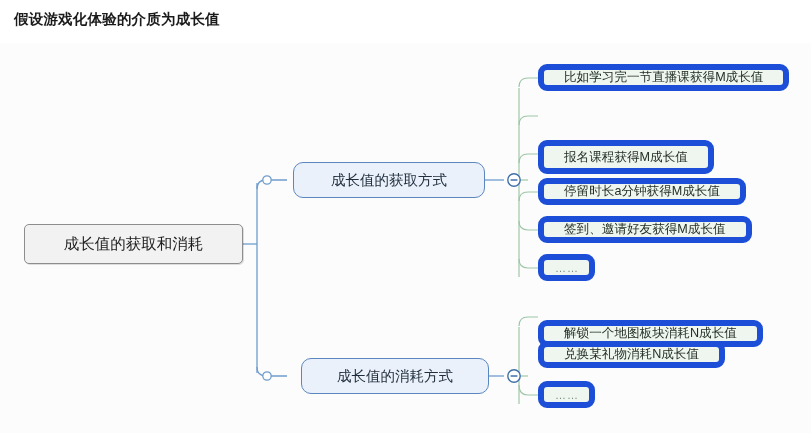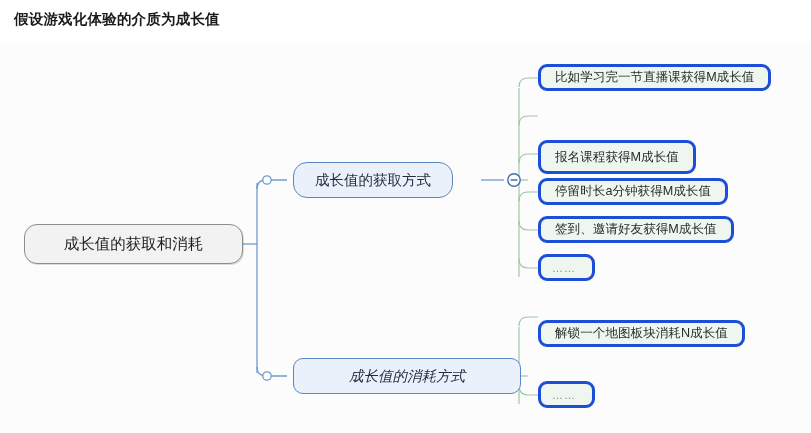"比如学习完一节直播课获得M成长值" .node.leaf { border: 3px solid #1d4ed8 -> 6px solid #1d4ed8; padding: 0 14px -> 0 20px }
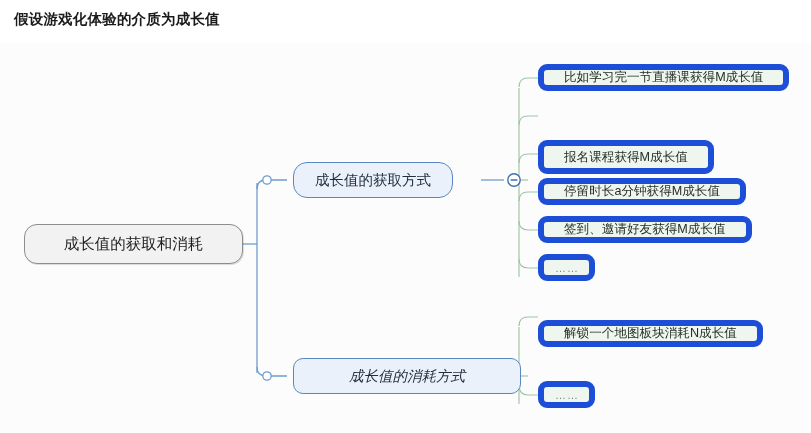"成长值的获取方式" div.node { border-radius: 14px -> none; width: 160px -> 192px }
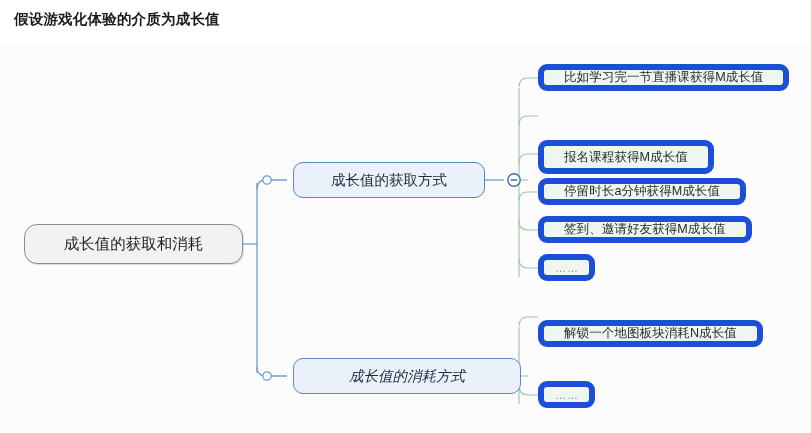"成长值的获取和消耗" .node.root { border-radius: 13px -> 5px }
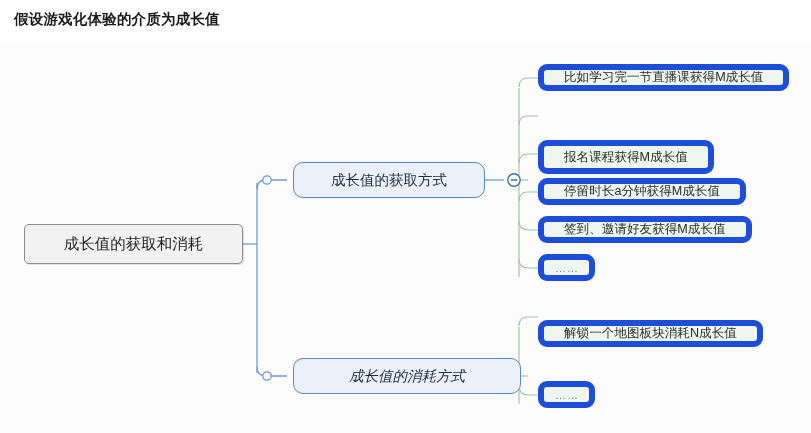"兑换某礼物消耗N成长值" div.node { html: none -> <div>兑换某礼物消耗N成长值</div> }
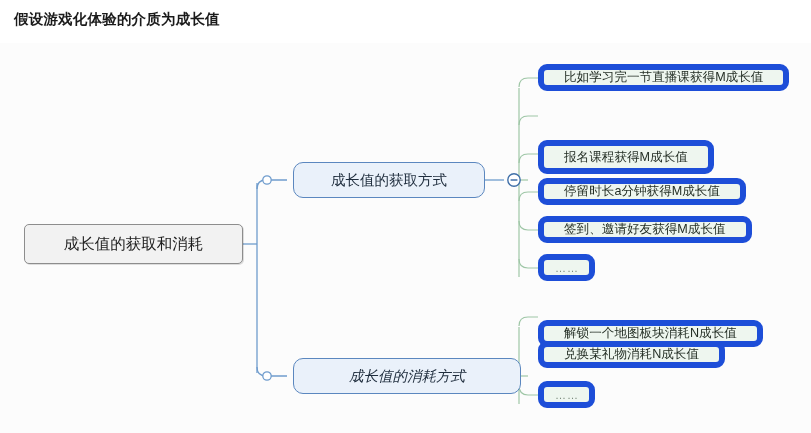"成长值的消耗方式" div.node { font-style: italic -> none; left: 293px -> 301px; width: 228px -> 188px }
